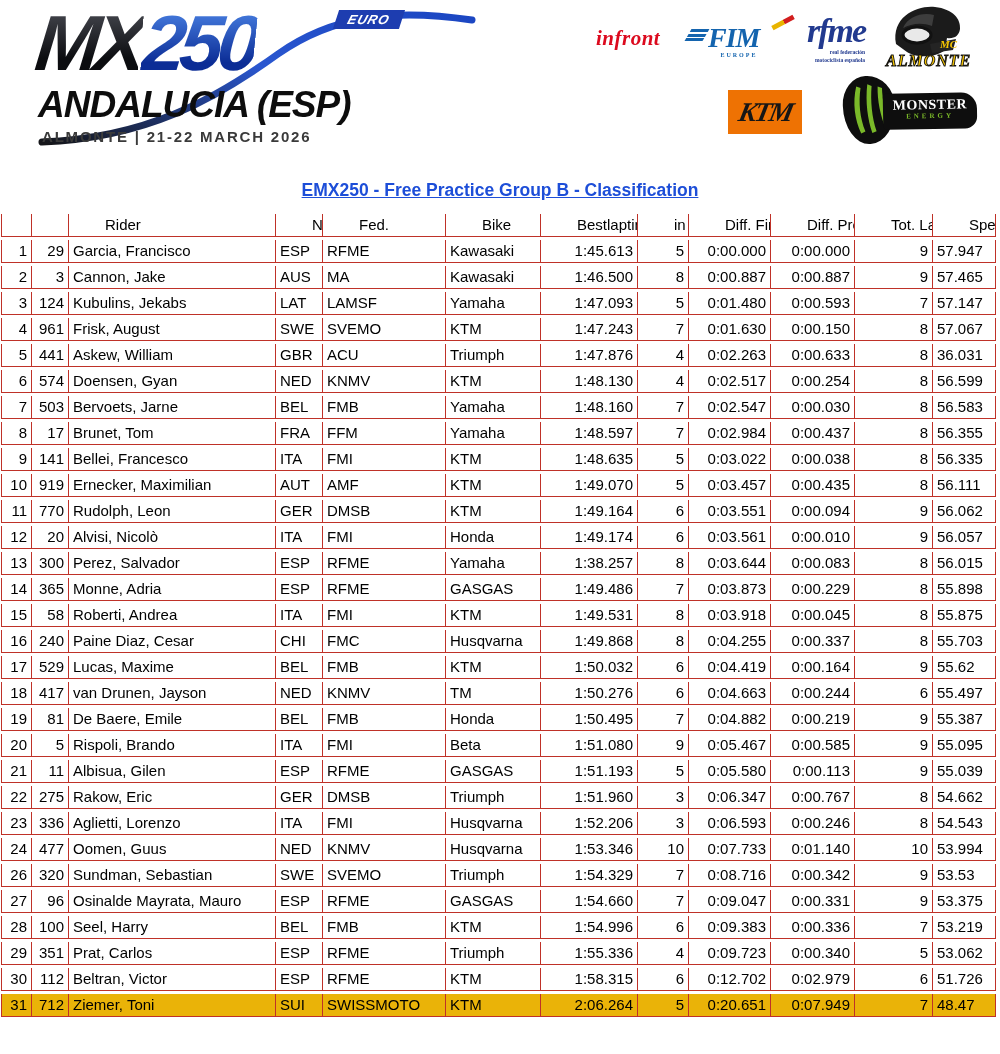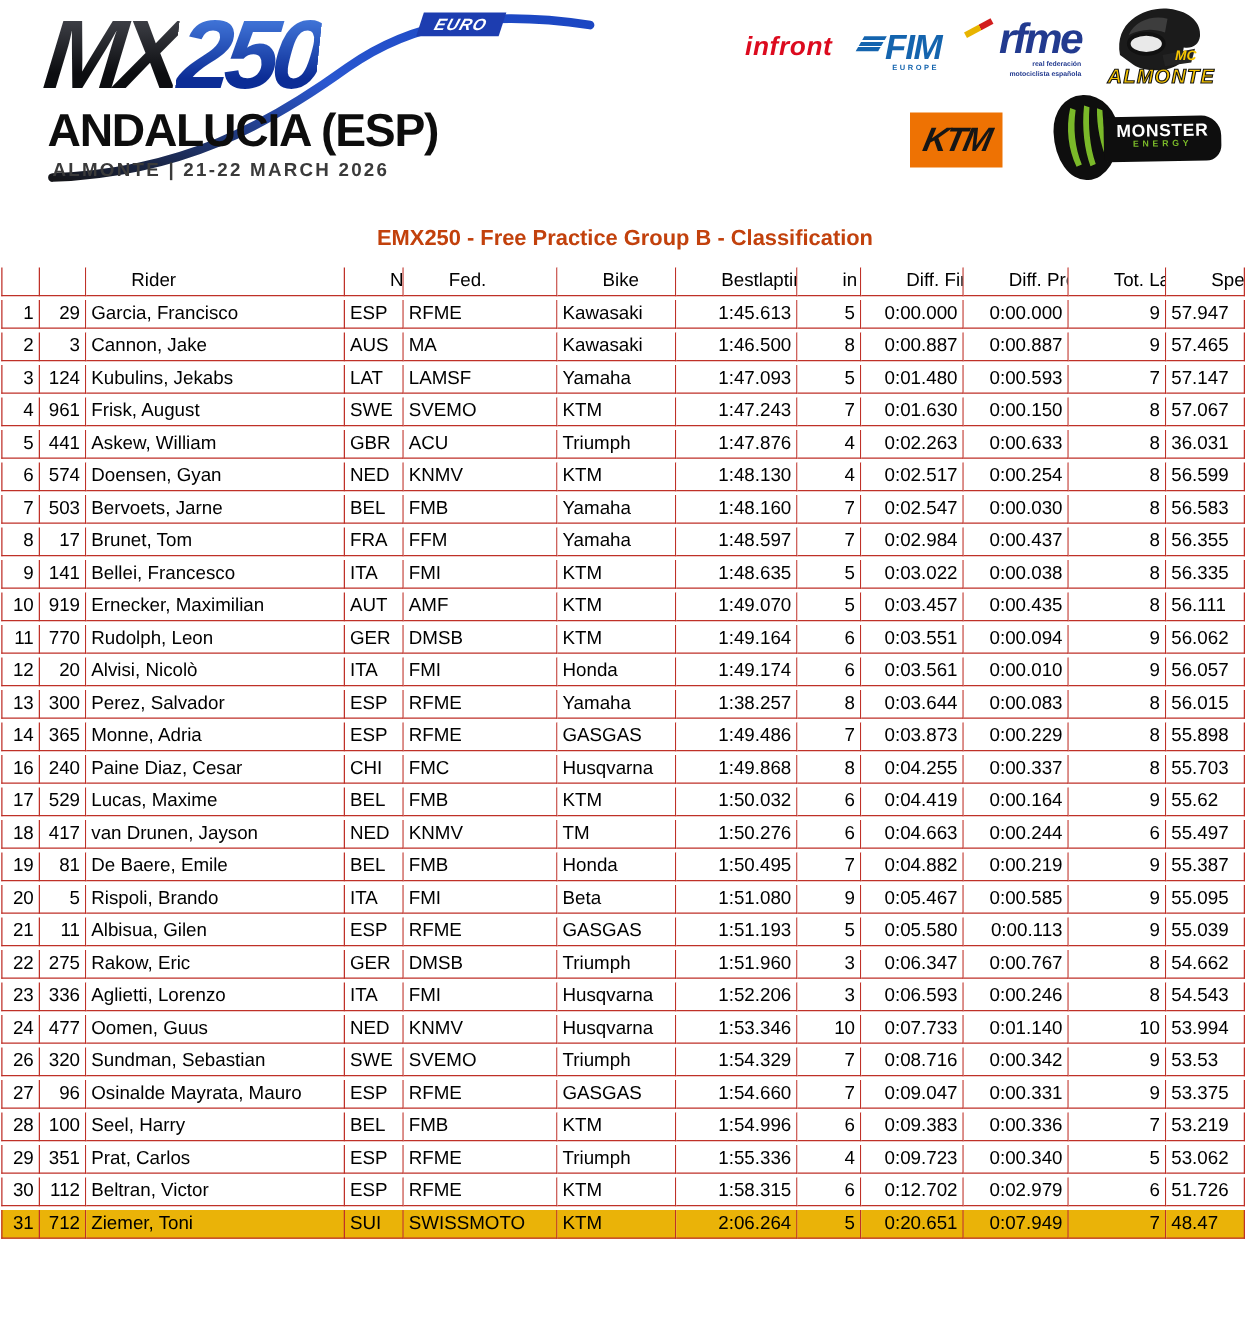"infront" .sponsor { font-family: none -> Liberation Serif, serif }
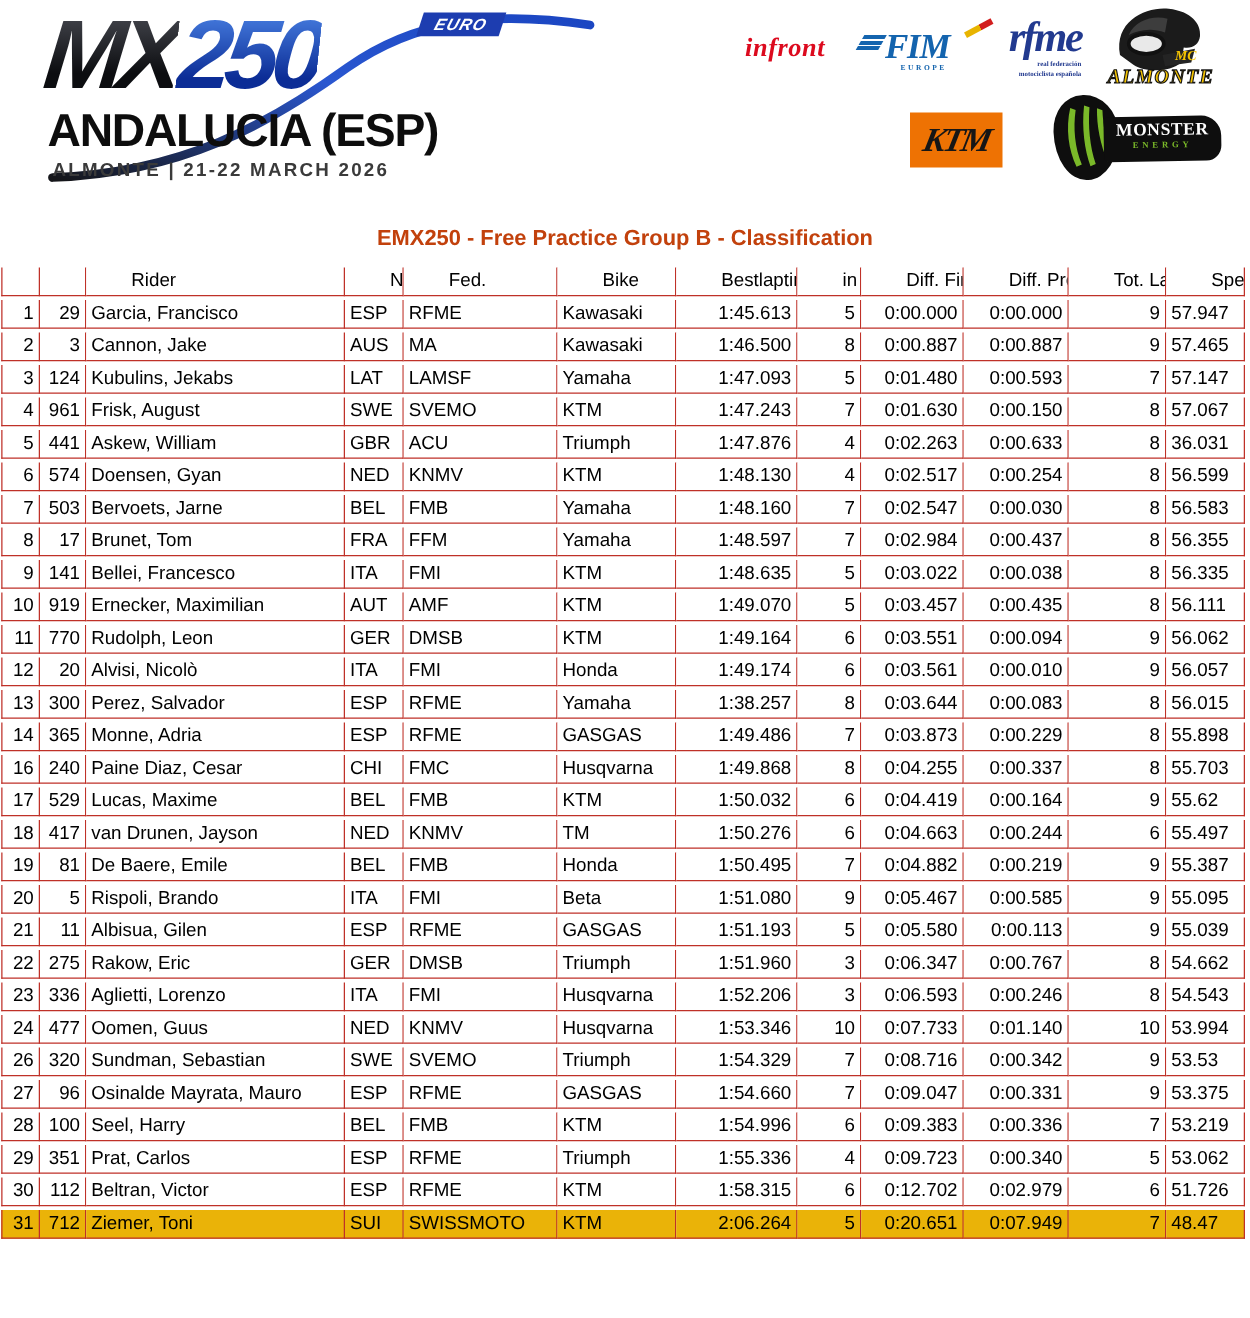"ANDALUCIA (ESP)" .event-title { font-style: none -> italic }
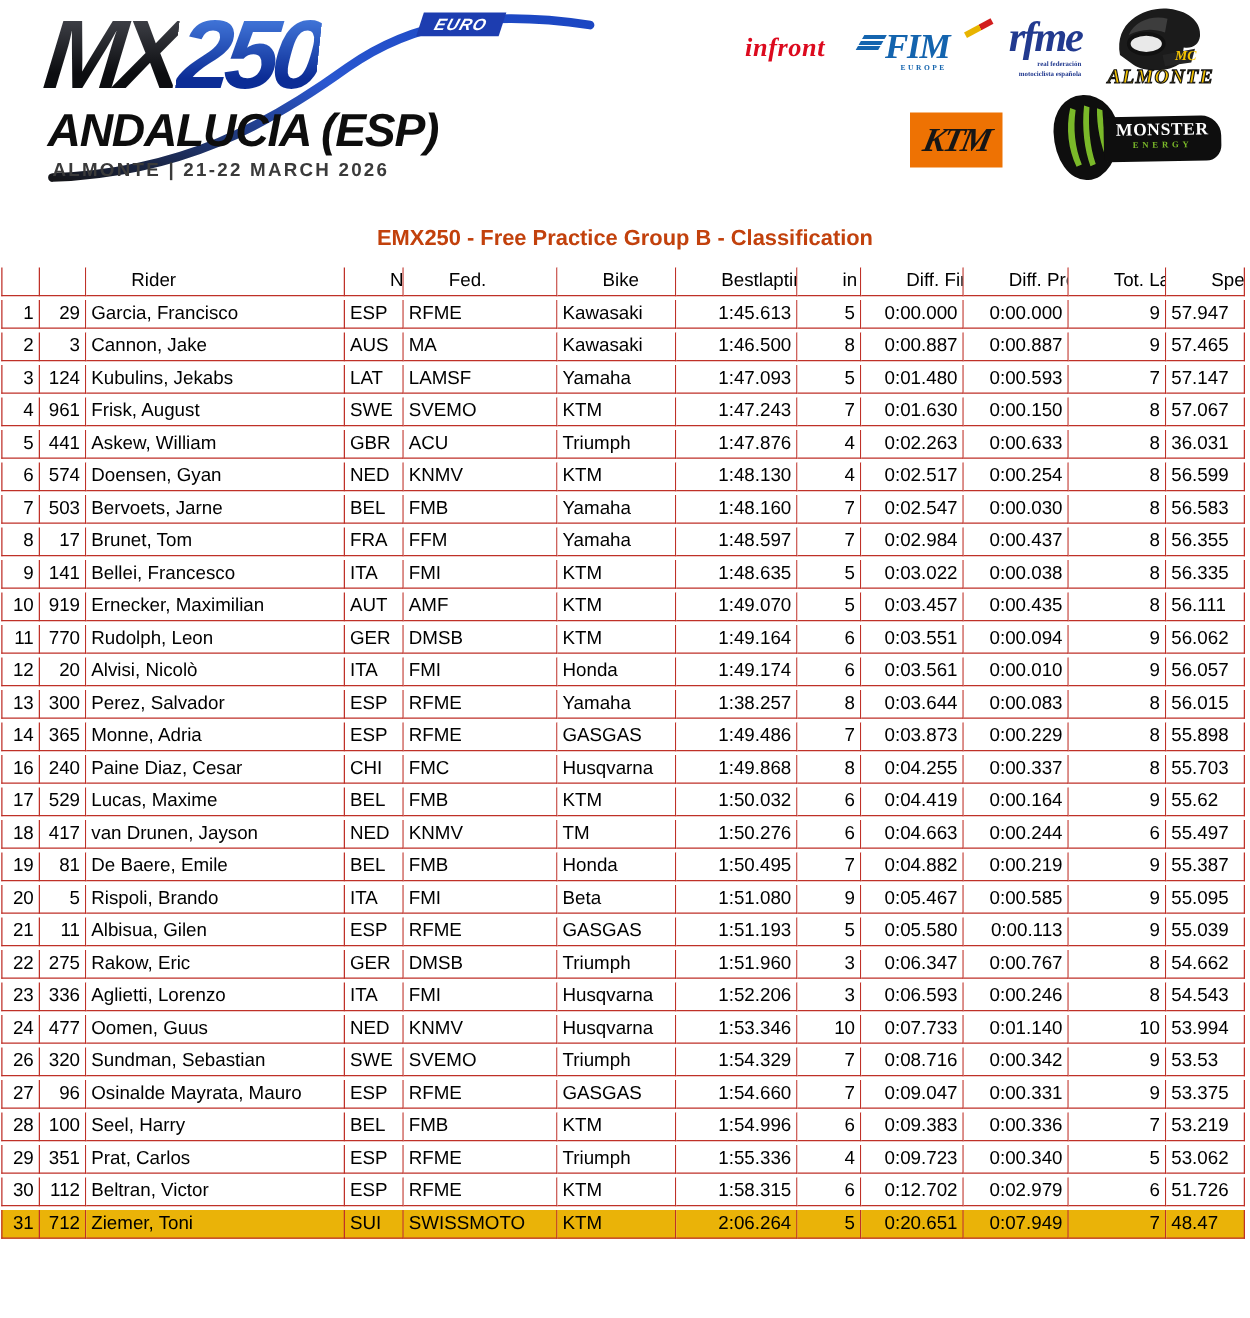"EMX250 - Free Practice Group" .doc-title { color: #c2410c -> #1d4ed8; text-decoration: none -> underline }
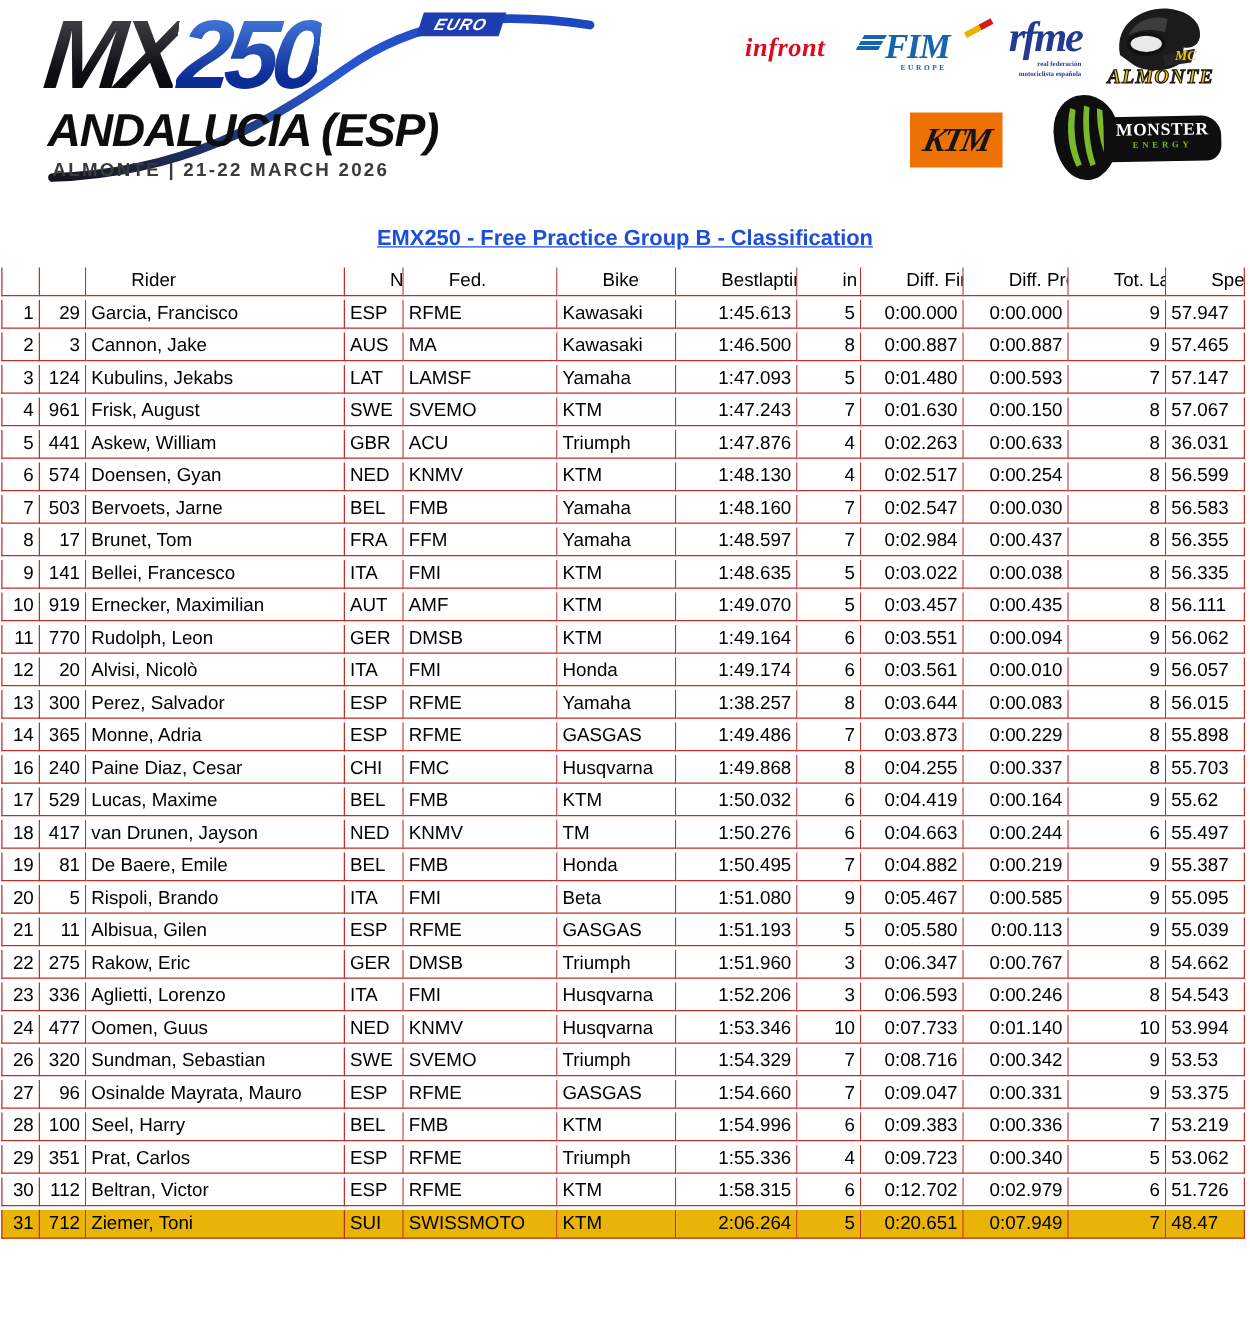"15" tr { html: none -> <tr> <td>15</td> <td>58</td> <td>Roberti, Andrea</td> <td>ITA</td> <td>FMI</td> <td>KTM</td> <td>1:49.531</td> <td>8</td> <td>0:03.918</td> <td>0:00.045</td> <td>8</td> <td>55.875</td> </tr> }
